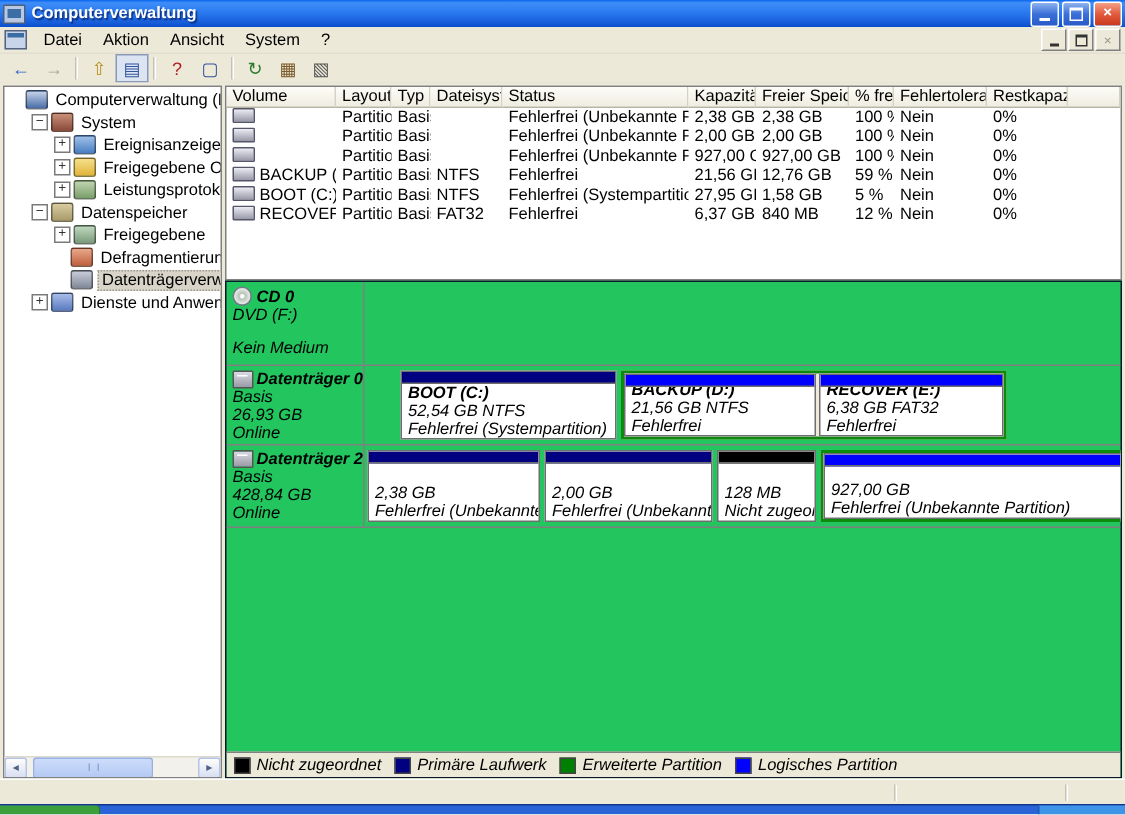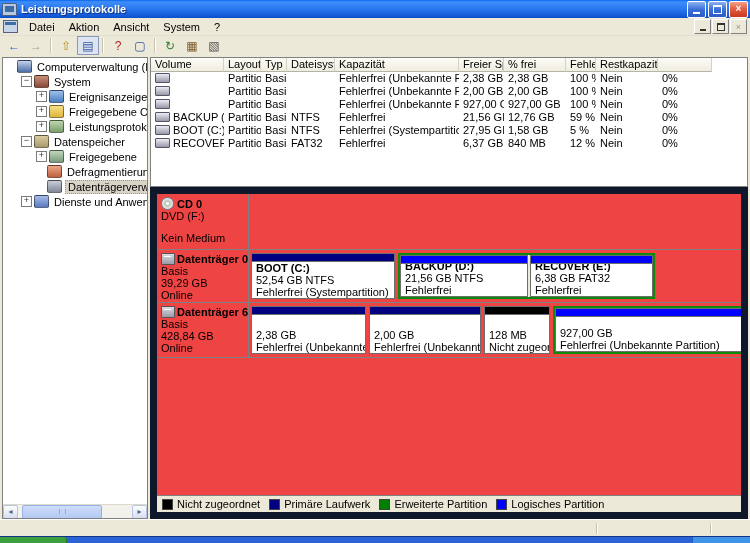"Leistungsprotokolle" span.title { text: Leistungsprotokolle -> Computerverwaltung }
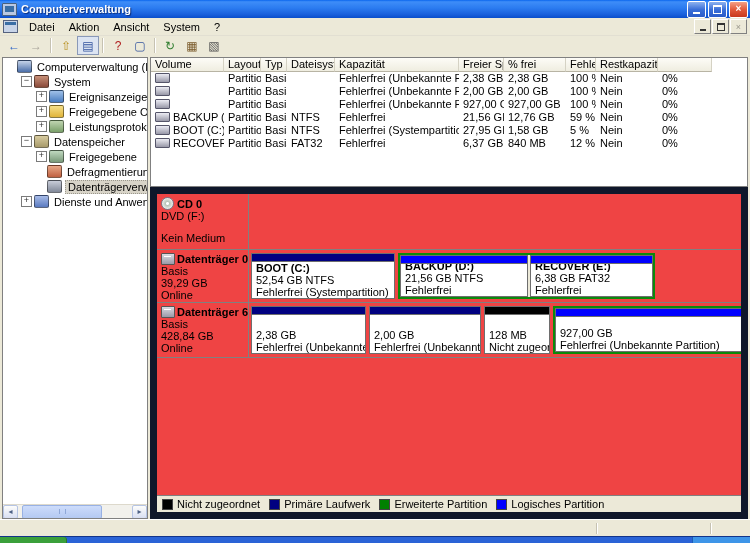"Status" div.vcell { html: none -> <div>Status</div> }
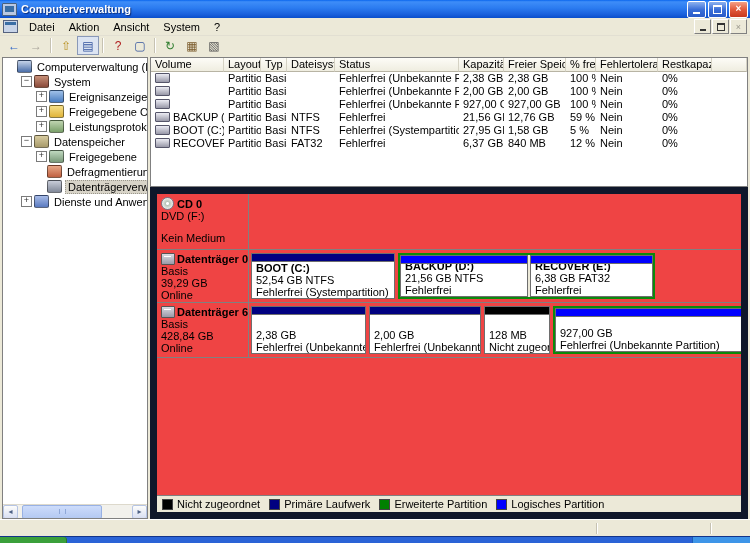"CD 0" .graph-pane { background: #ef4444 -> #22c55e; border: 7px solid #0f172a -> 1px solid #0f172a; font-style: none -> italic }
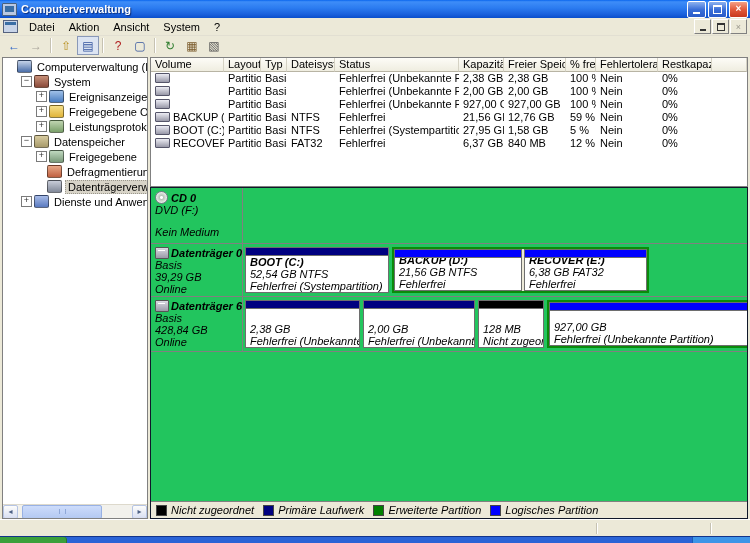"Datenträger 0" div.grow { gap: none -> 22px }
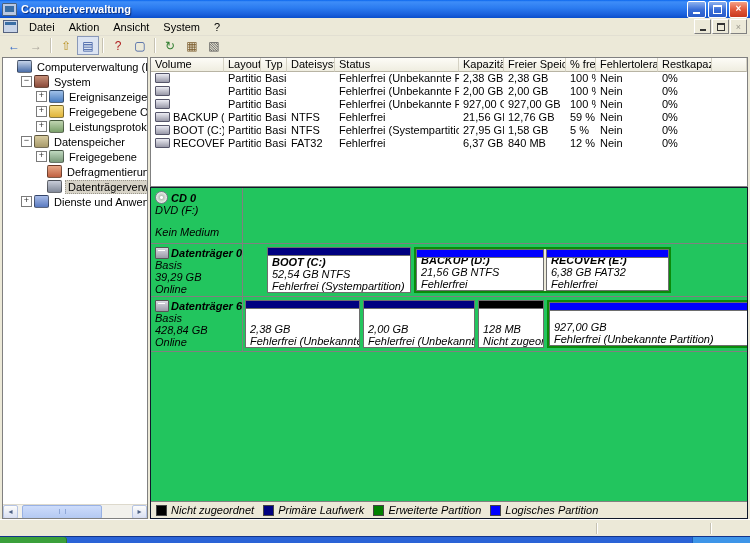"39,29 GB" div.gl { text: 39,29 -> 26,93 }
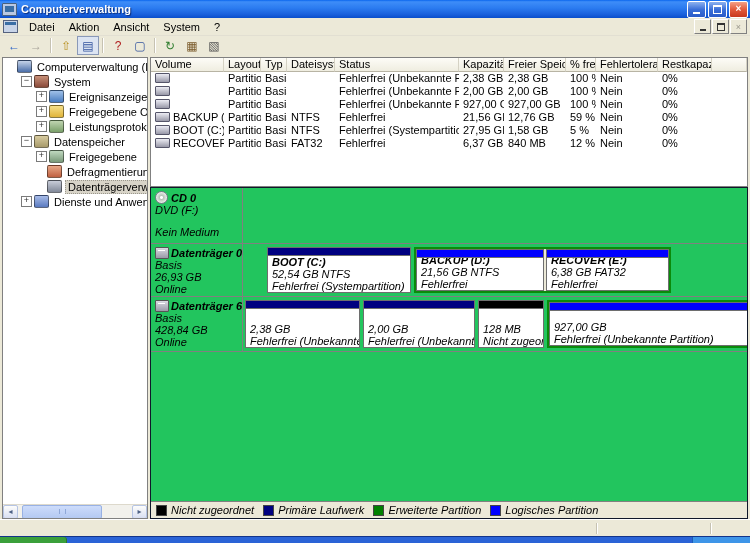"Datenträger 6" span { text: 6 -> 2 }
